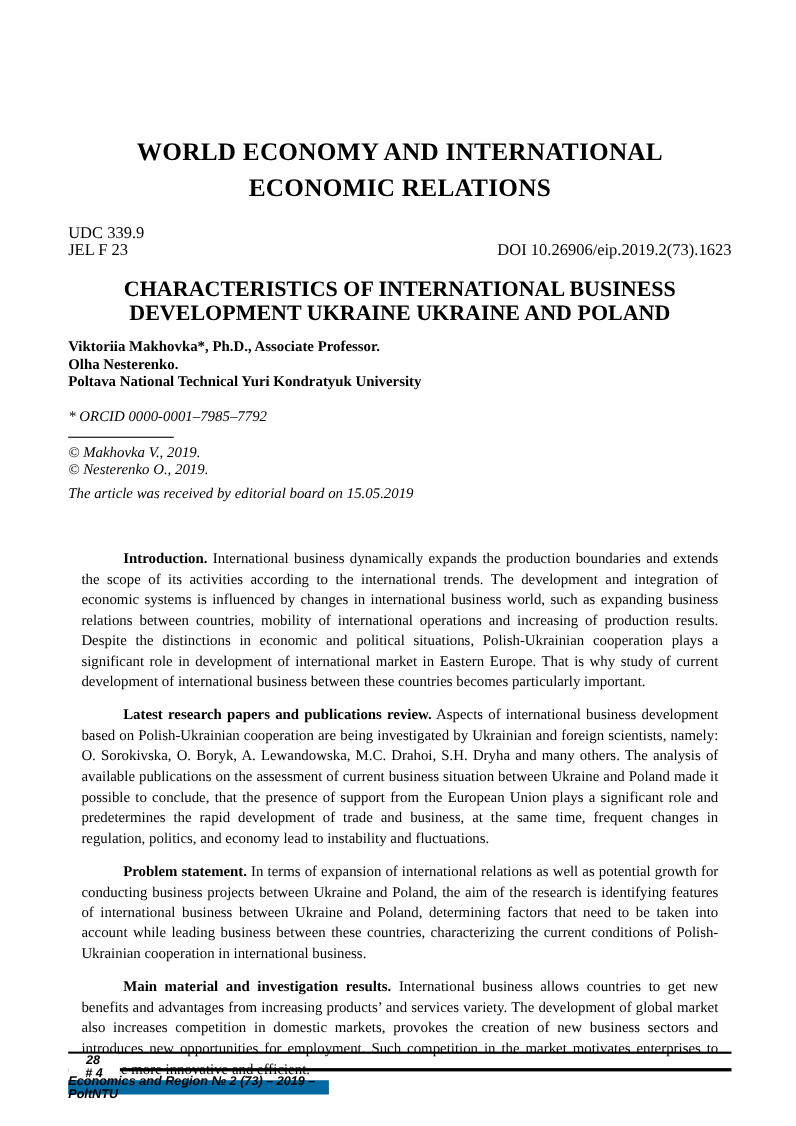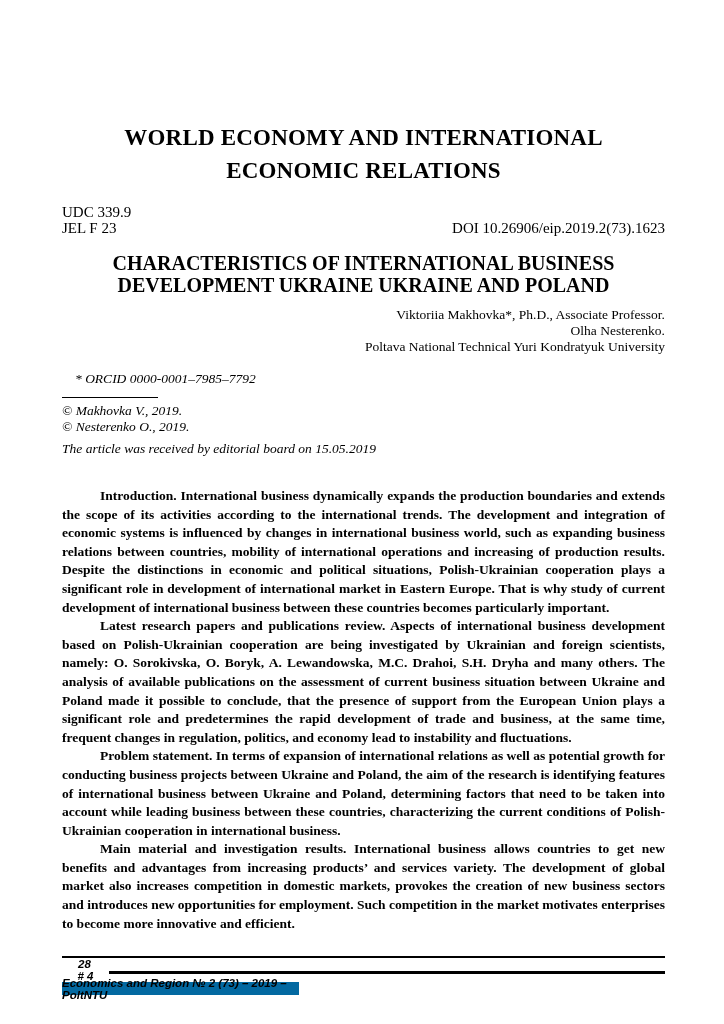"Viktoriia Makhovka*, Ph.D., Associate" .authors { font-weight: normal -> bold; text-align: right -> left }
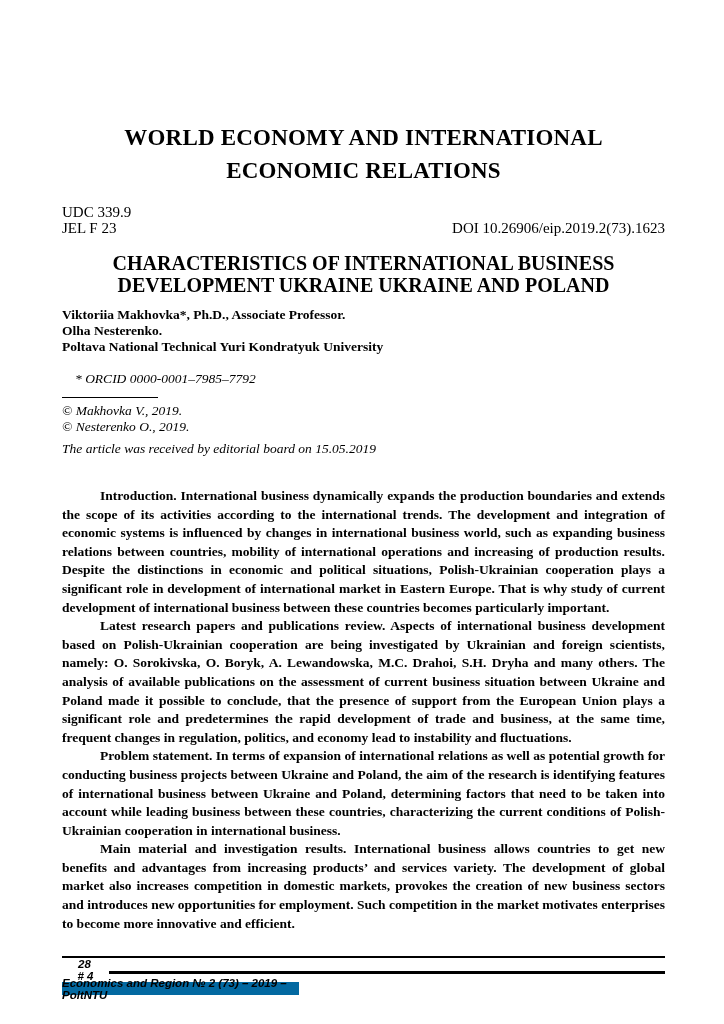"* ORCID 0000-0001–7985–7792" .orcid { left: 75px -> 62px }
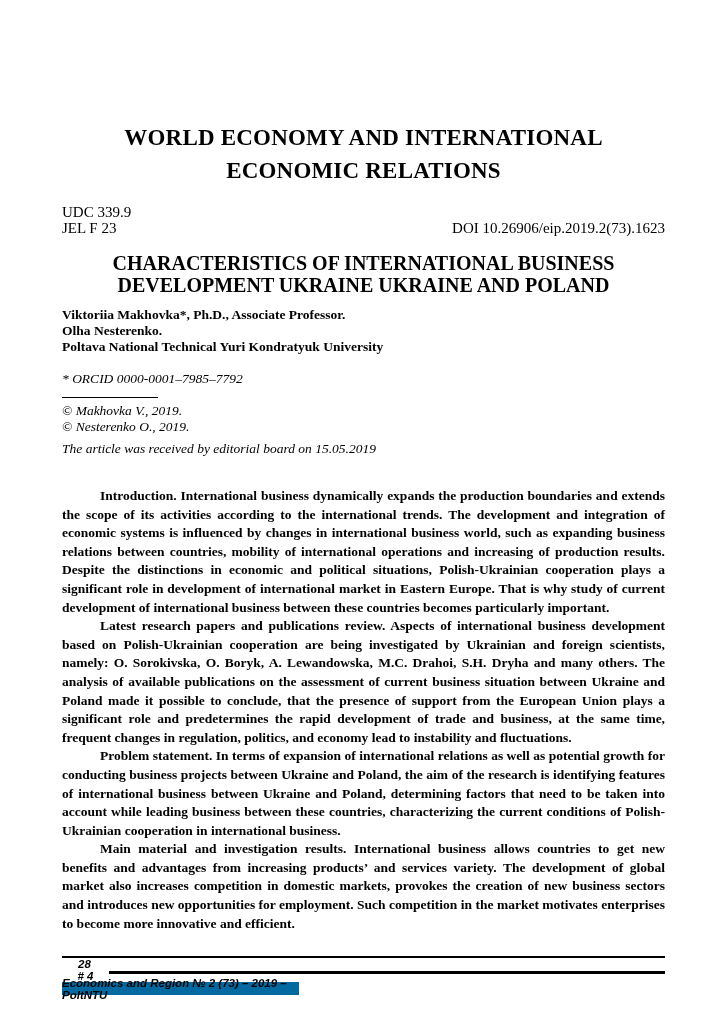"Introduction. International business" .body-text p { font-weight: bold -> none; margin: 0 -> 12px }
